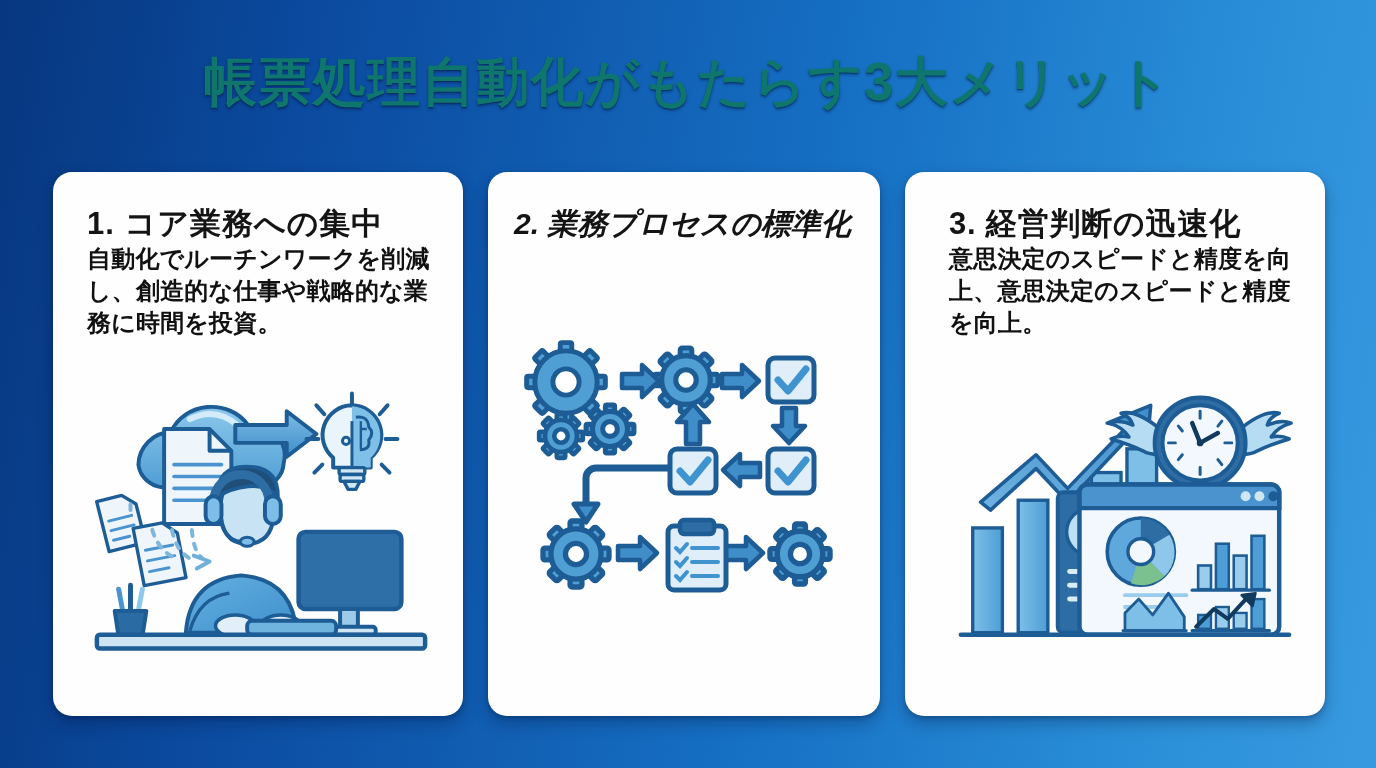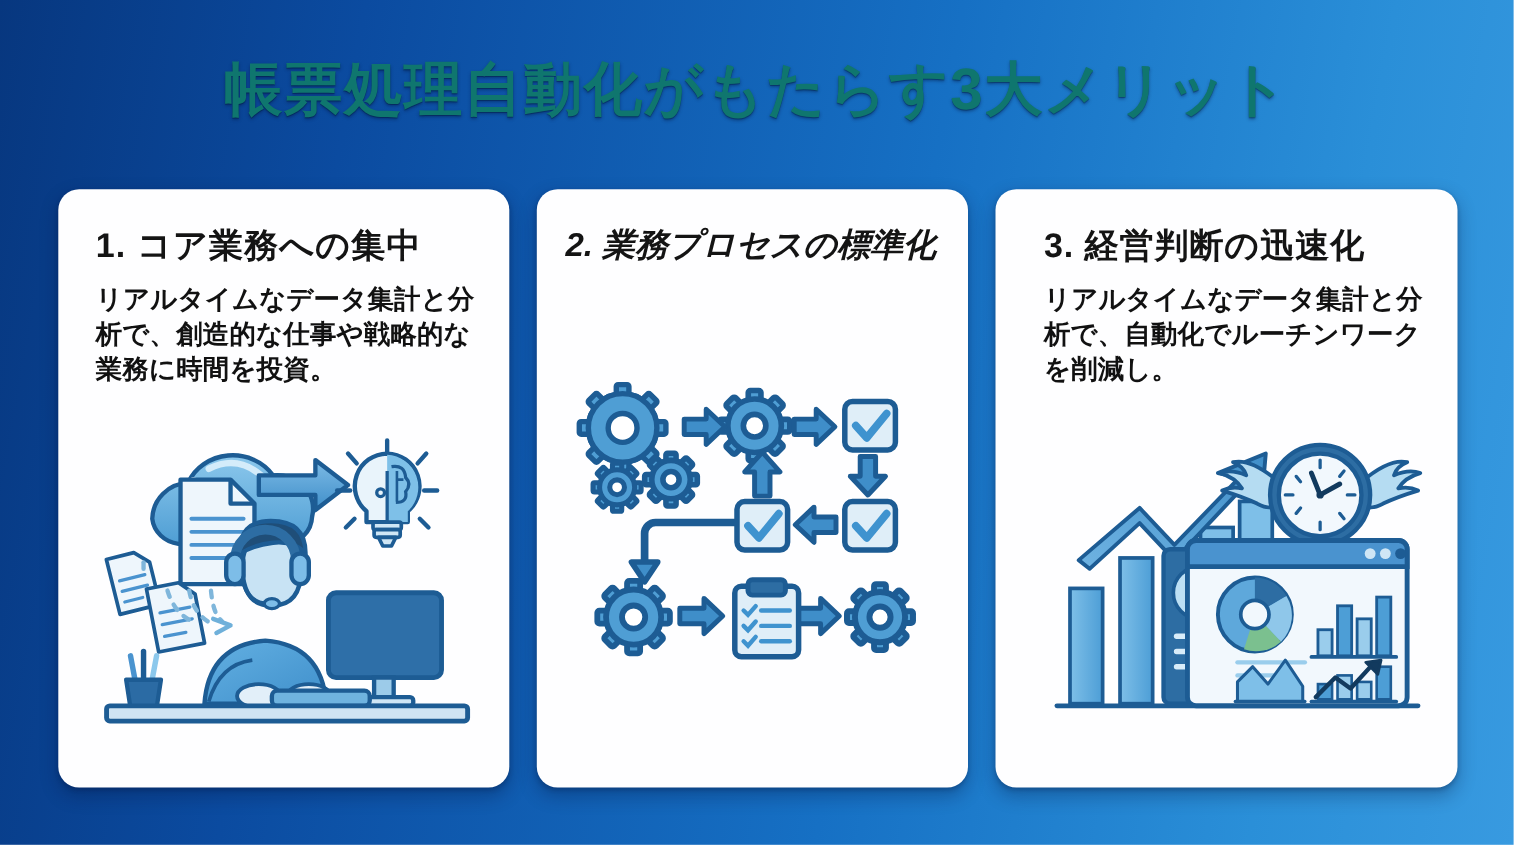"1. コア業務への集中" .card-heading { margin-bottom: 14px -> none }
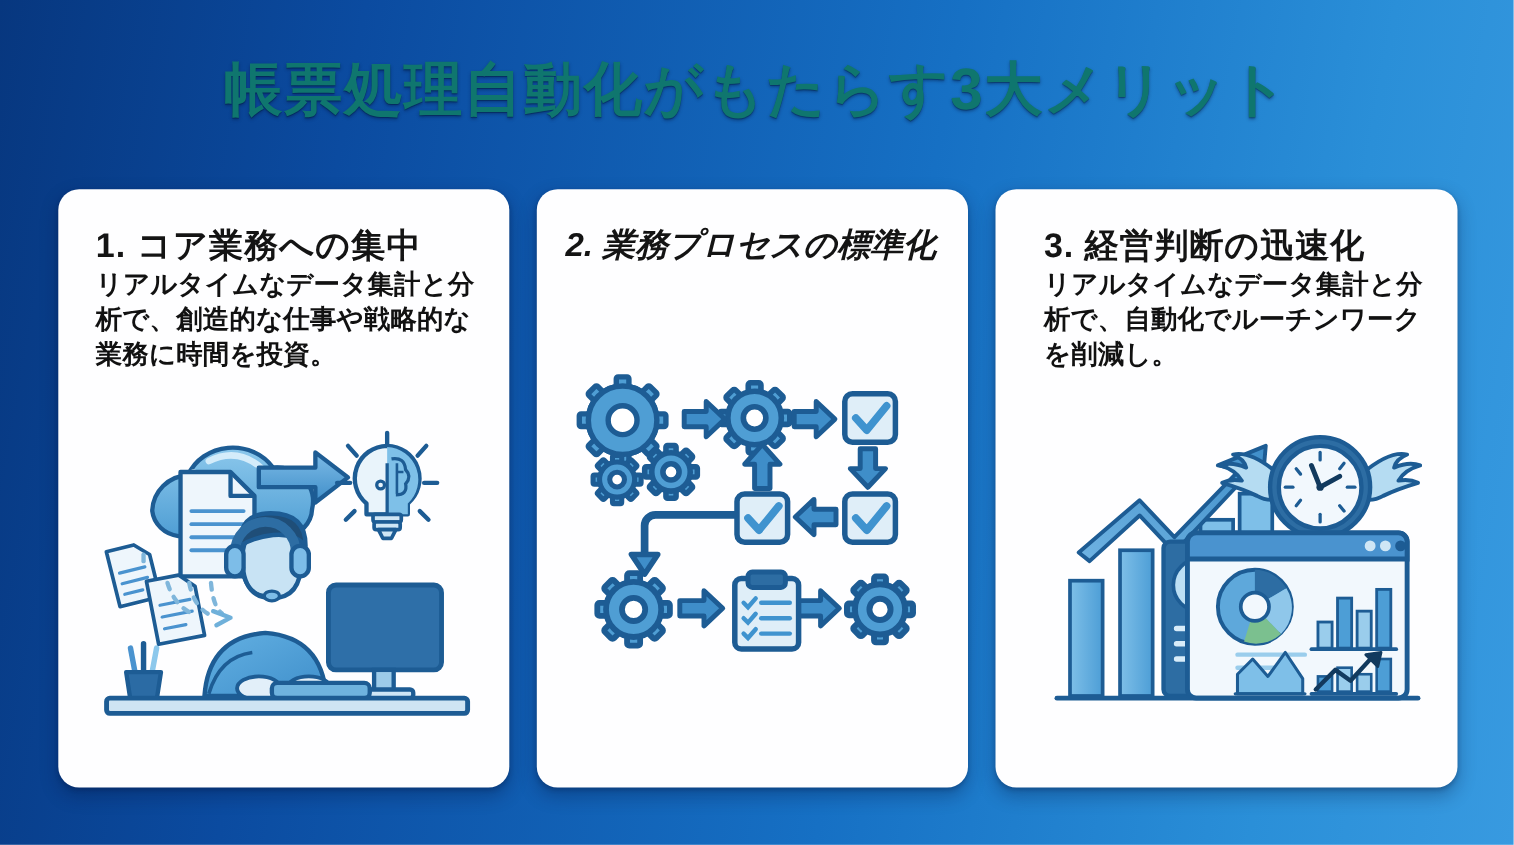"リアルタイムなデータ集計と分析で、創造的な仕事や戦略的な業務に時間を投資。" div.card-body { text: リアルタイムなデータ集計と分析で -> 自動化でルーチンワークを削減し }
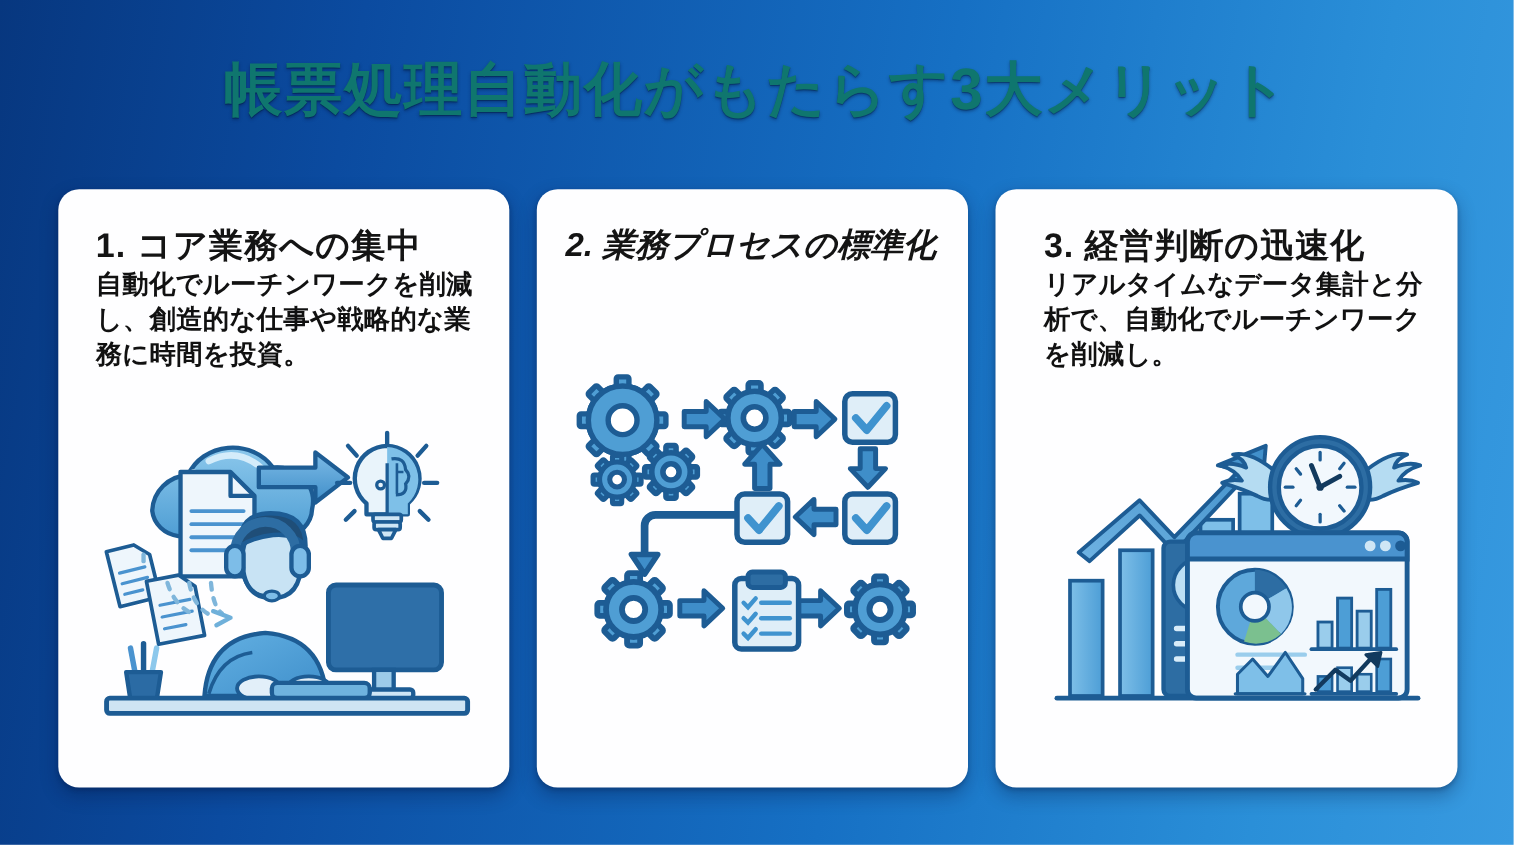"リアルタイムなデータ集計と分析で、自動化でルーチンワークを削減し。" div.card-body { text: リアルタイムなデータ集計と分析で、自動化でルーチンワークを削減し -> 意思決定のスピードと精度を向上、意思決定のスピードと精度を向上 }
